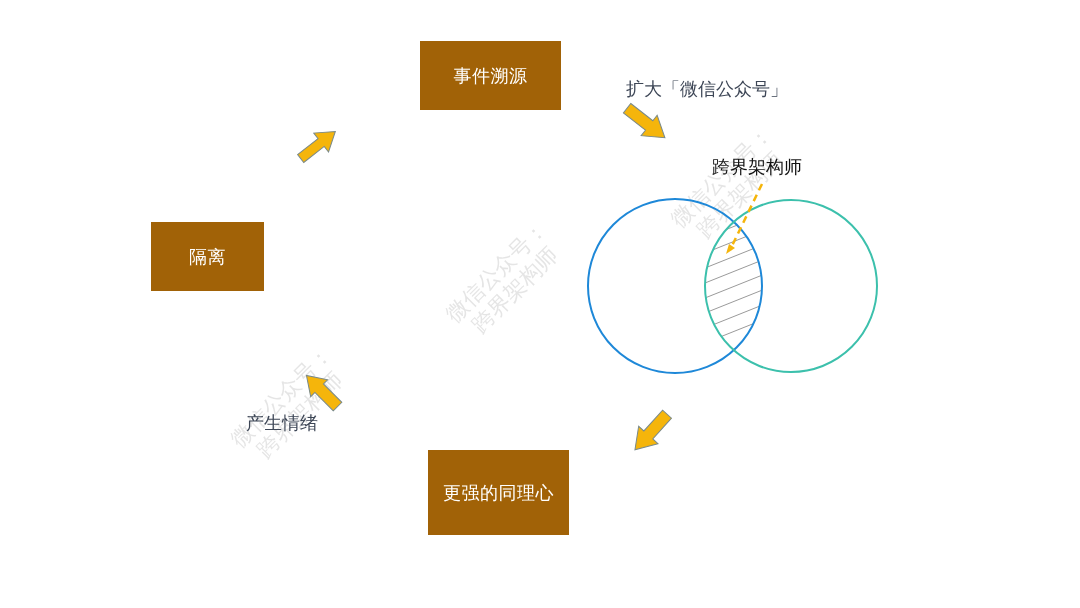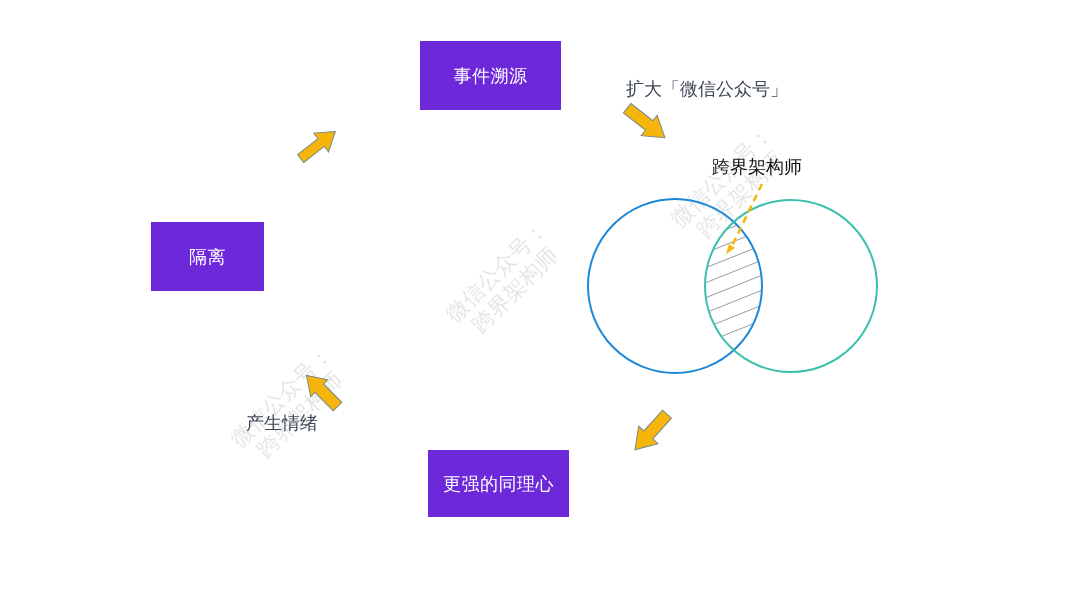"事件溯源" .box { background: #6d28d9 -> #a16207 }
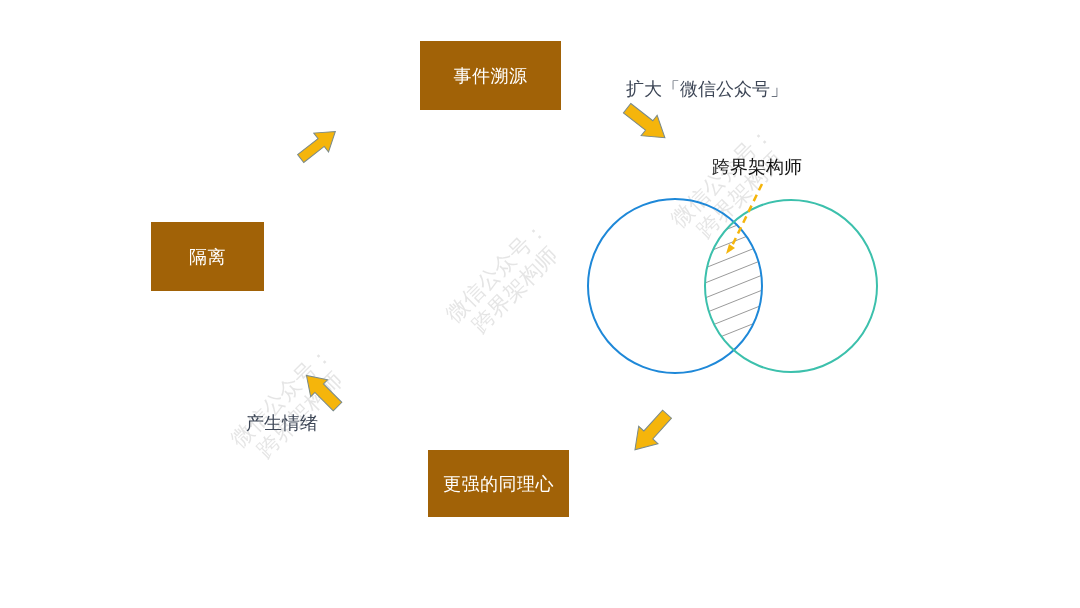"更强的同理心" div.box { height: 67px -> 85px }
